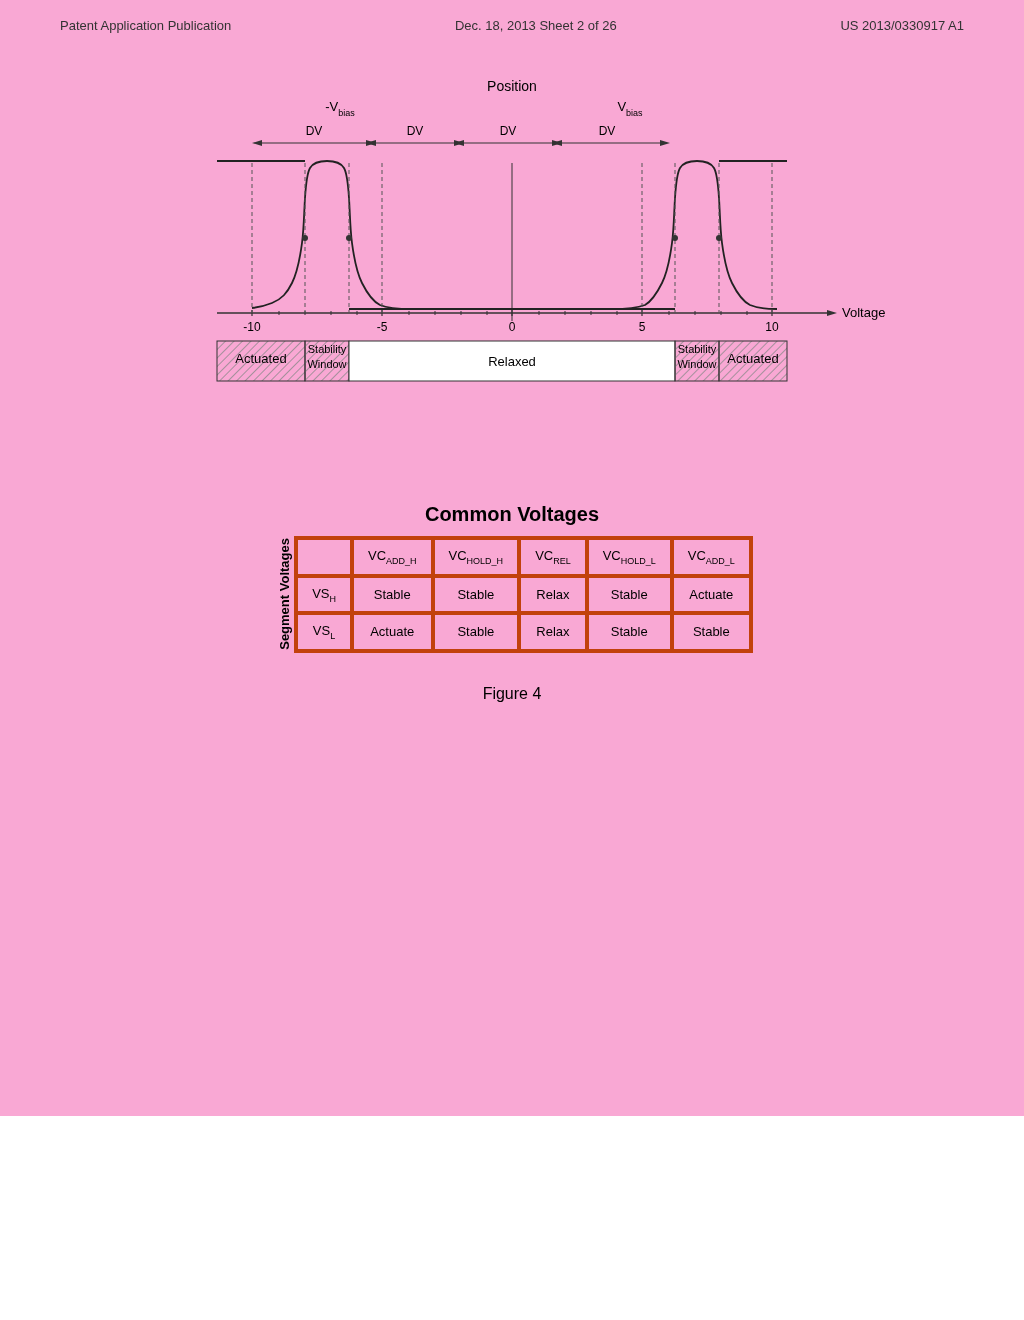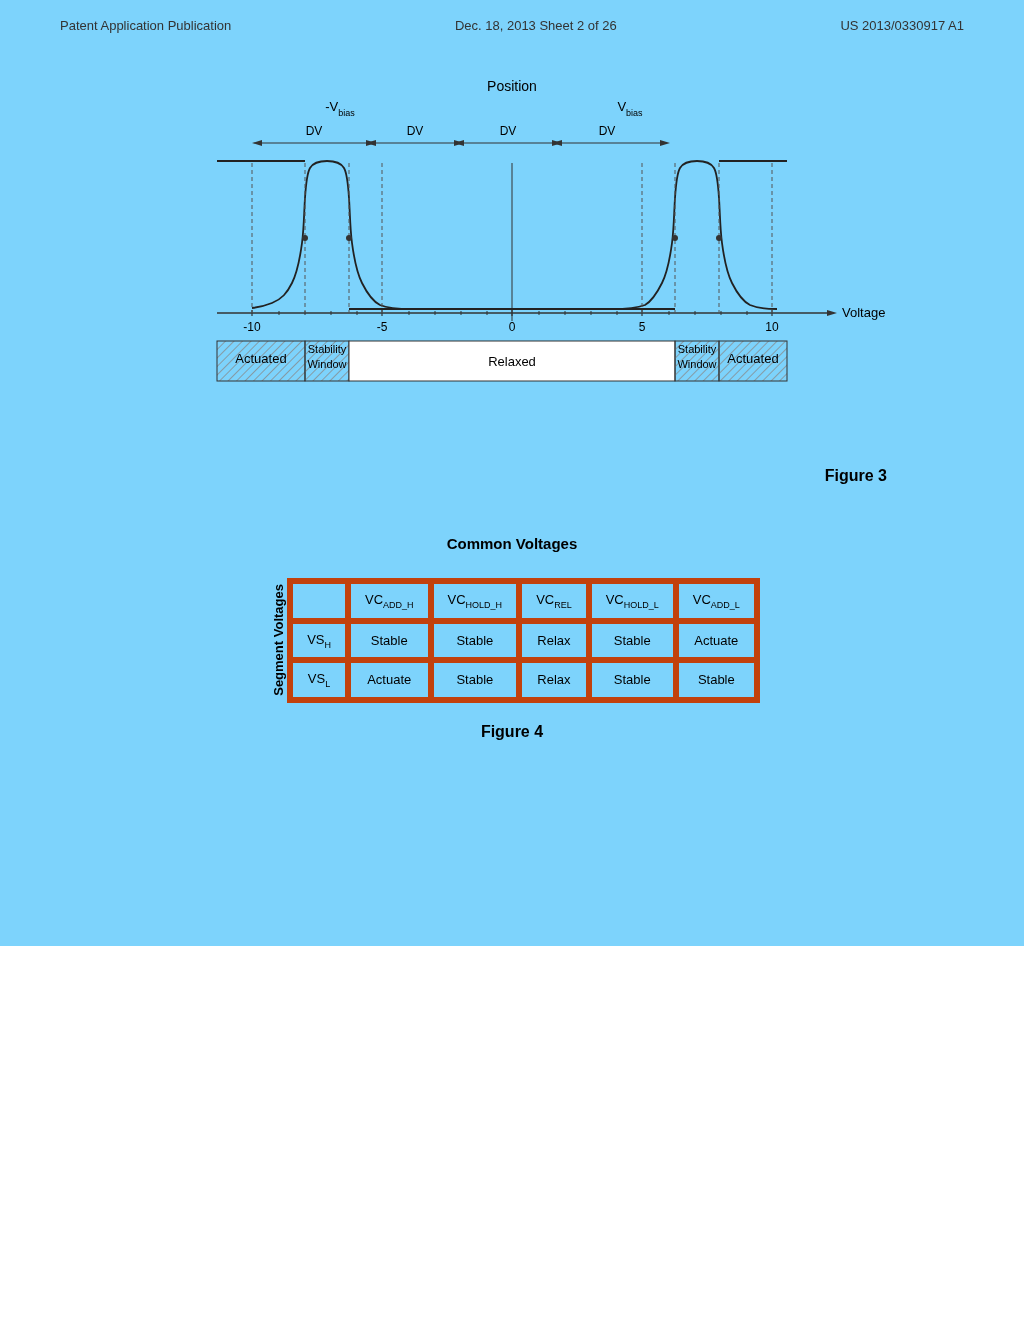"Patent Application Publication" .page { background: #7dd3fc -> #f9a8d4; height: 946px -> 1116px }
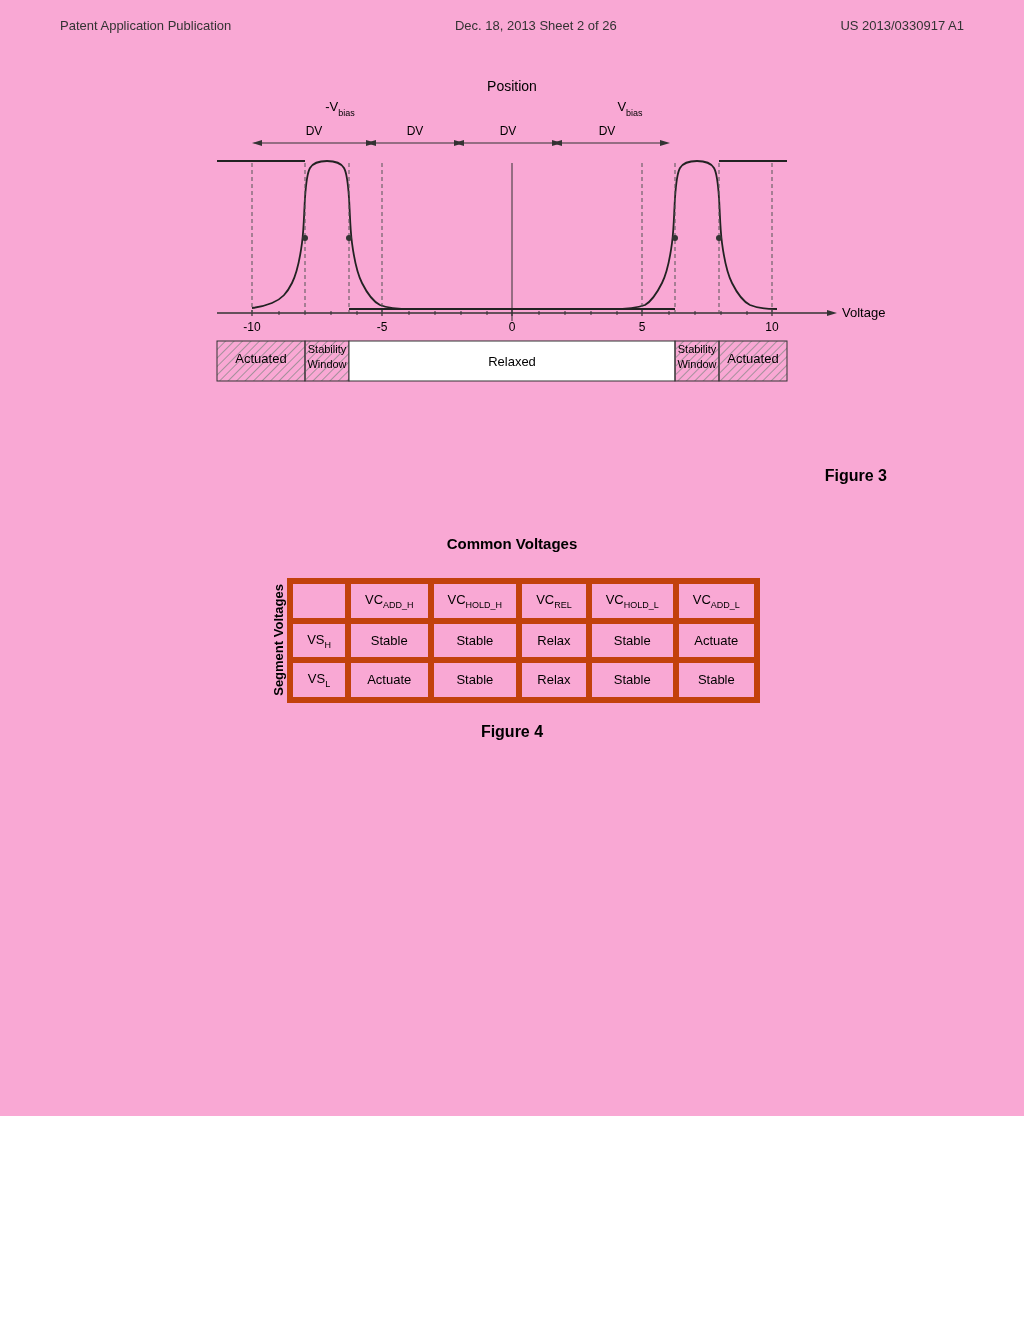"Position" .figure3-section { text-align: right -> left }
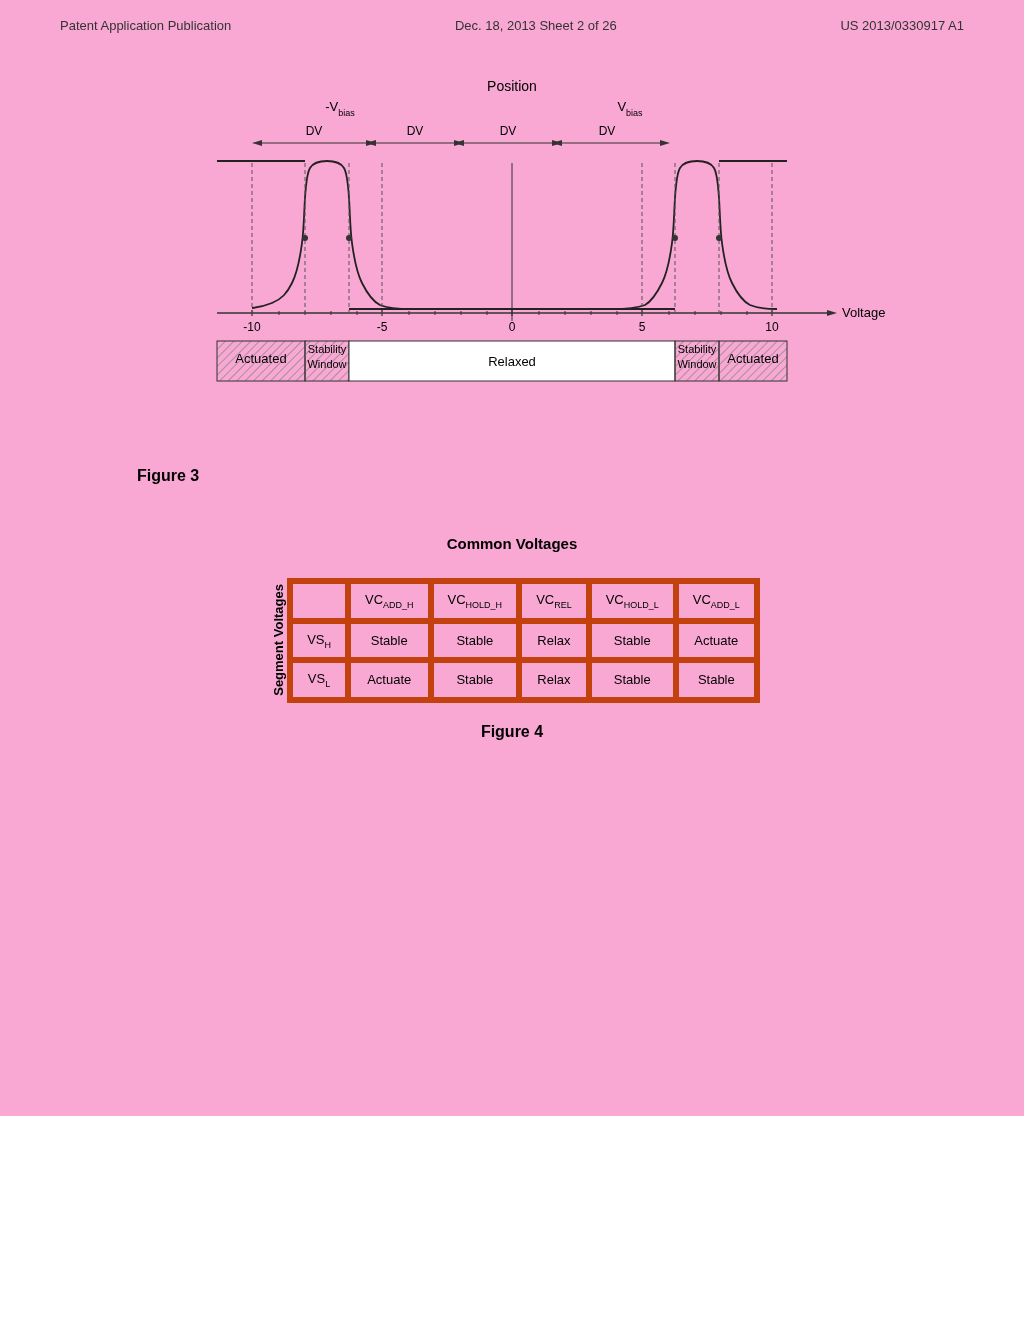"Figure 3" div.figure3-caption { html: <div>Figure 3</div> -> none }
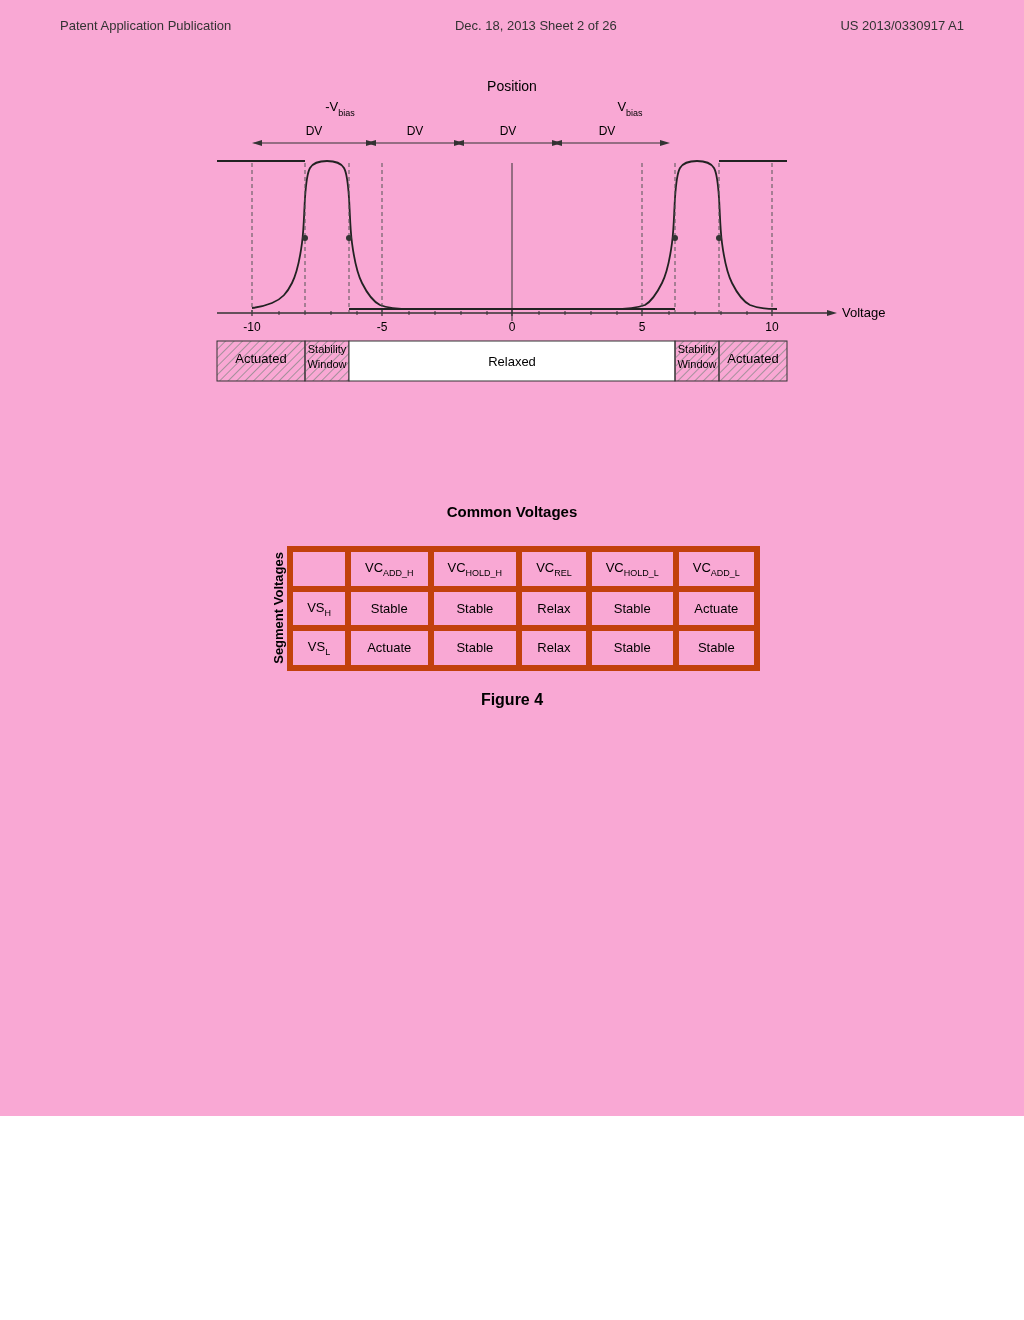"Common Voltages" .table-title { font-size: 15px -> 20px; margin-bottom: 26px -> 10px }
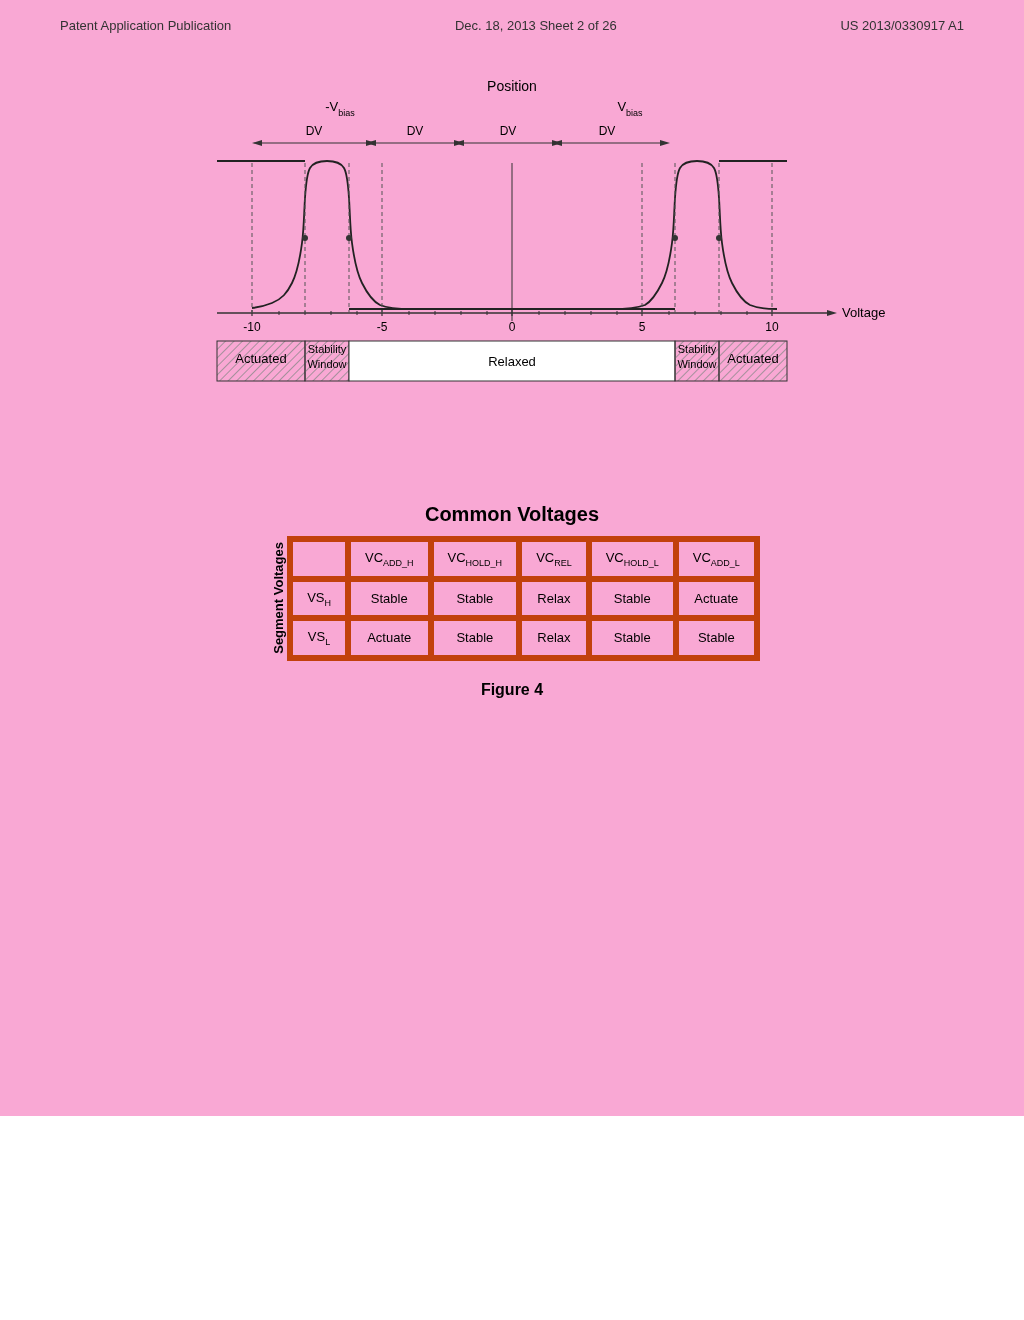"VCADD_H" .common-voltages-table td, .common-voltages-table th { border: 6px solid #c2410c -> 4px solid #c2410c }
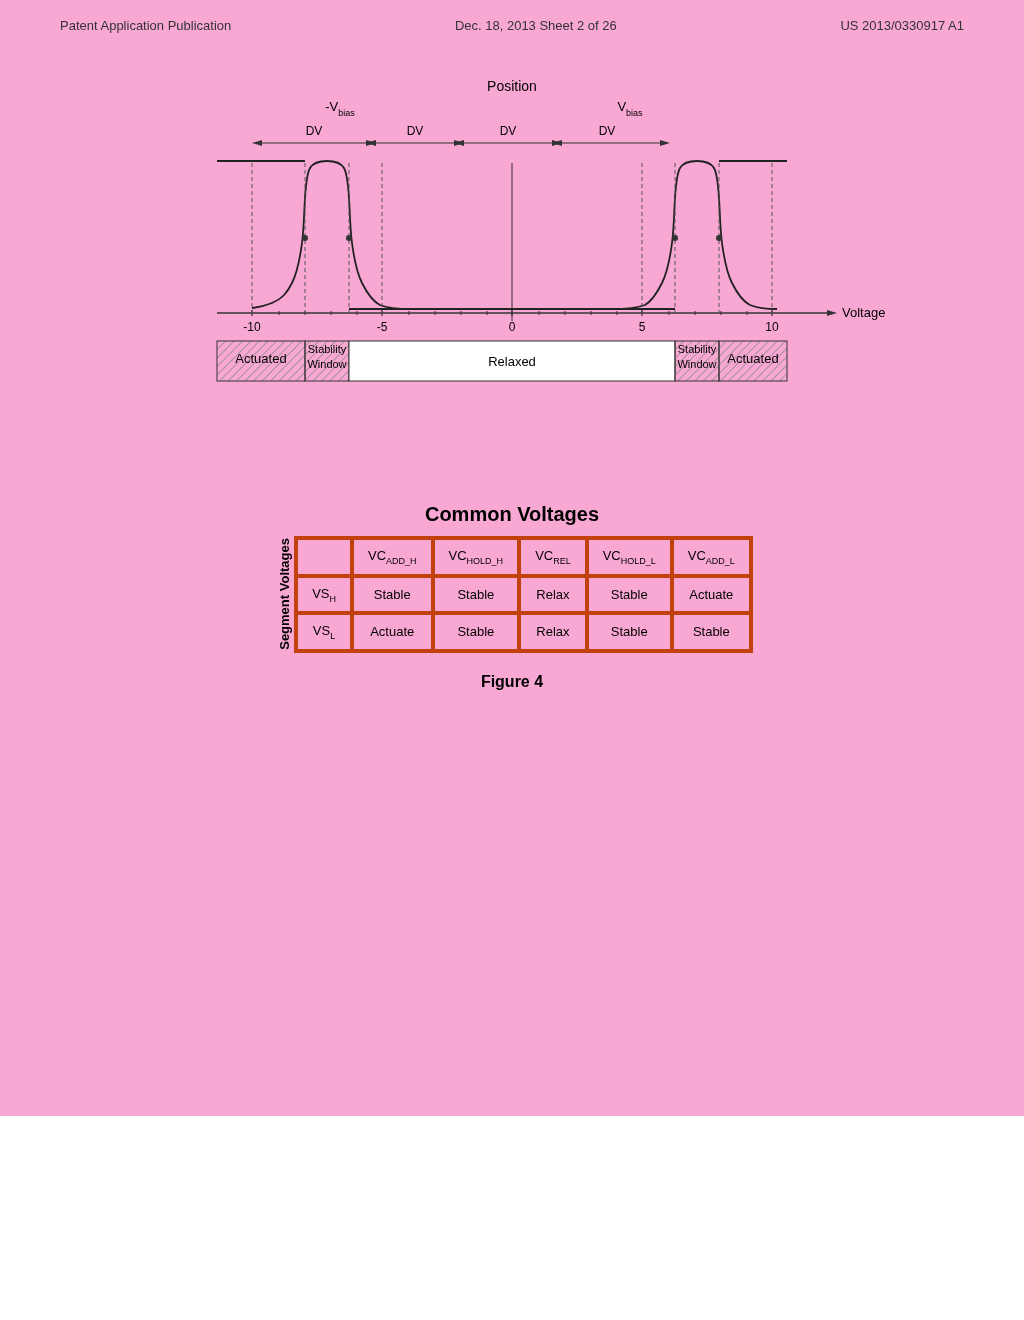"Figure 4" .figure4-caption { font-weight: bold -> normal; margin-top: 20px -> 32px }
